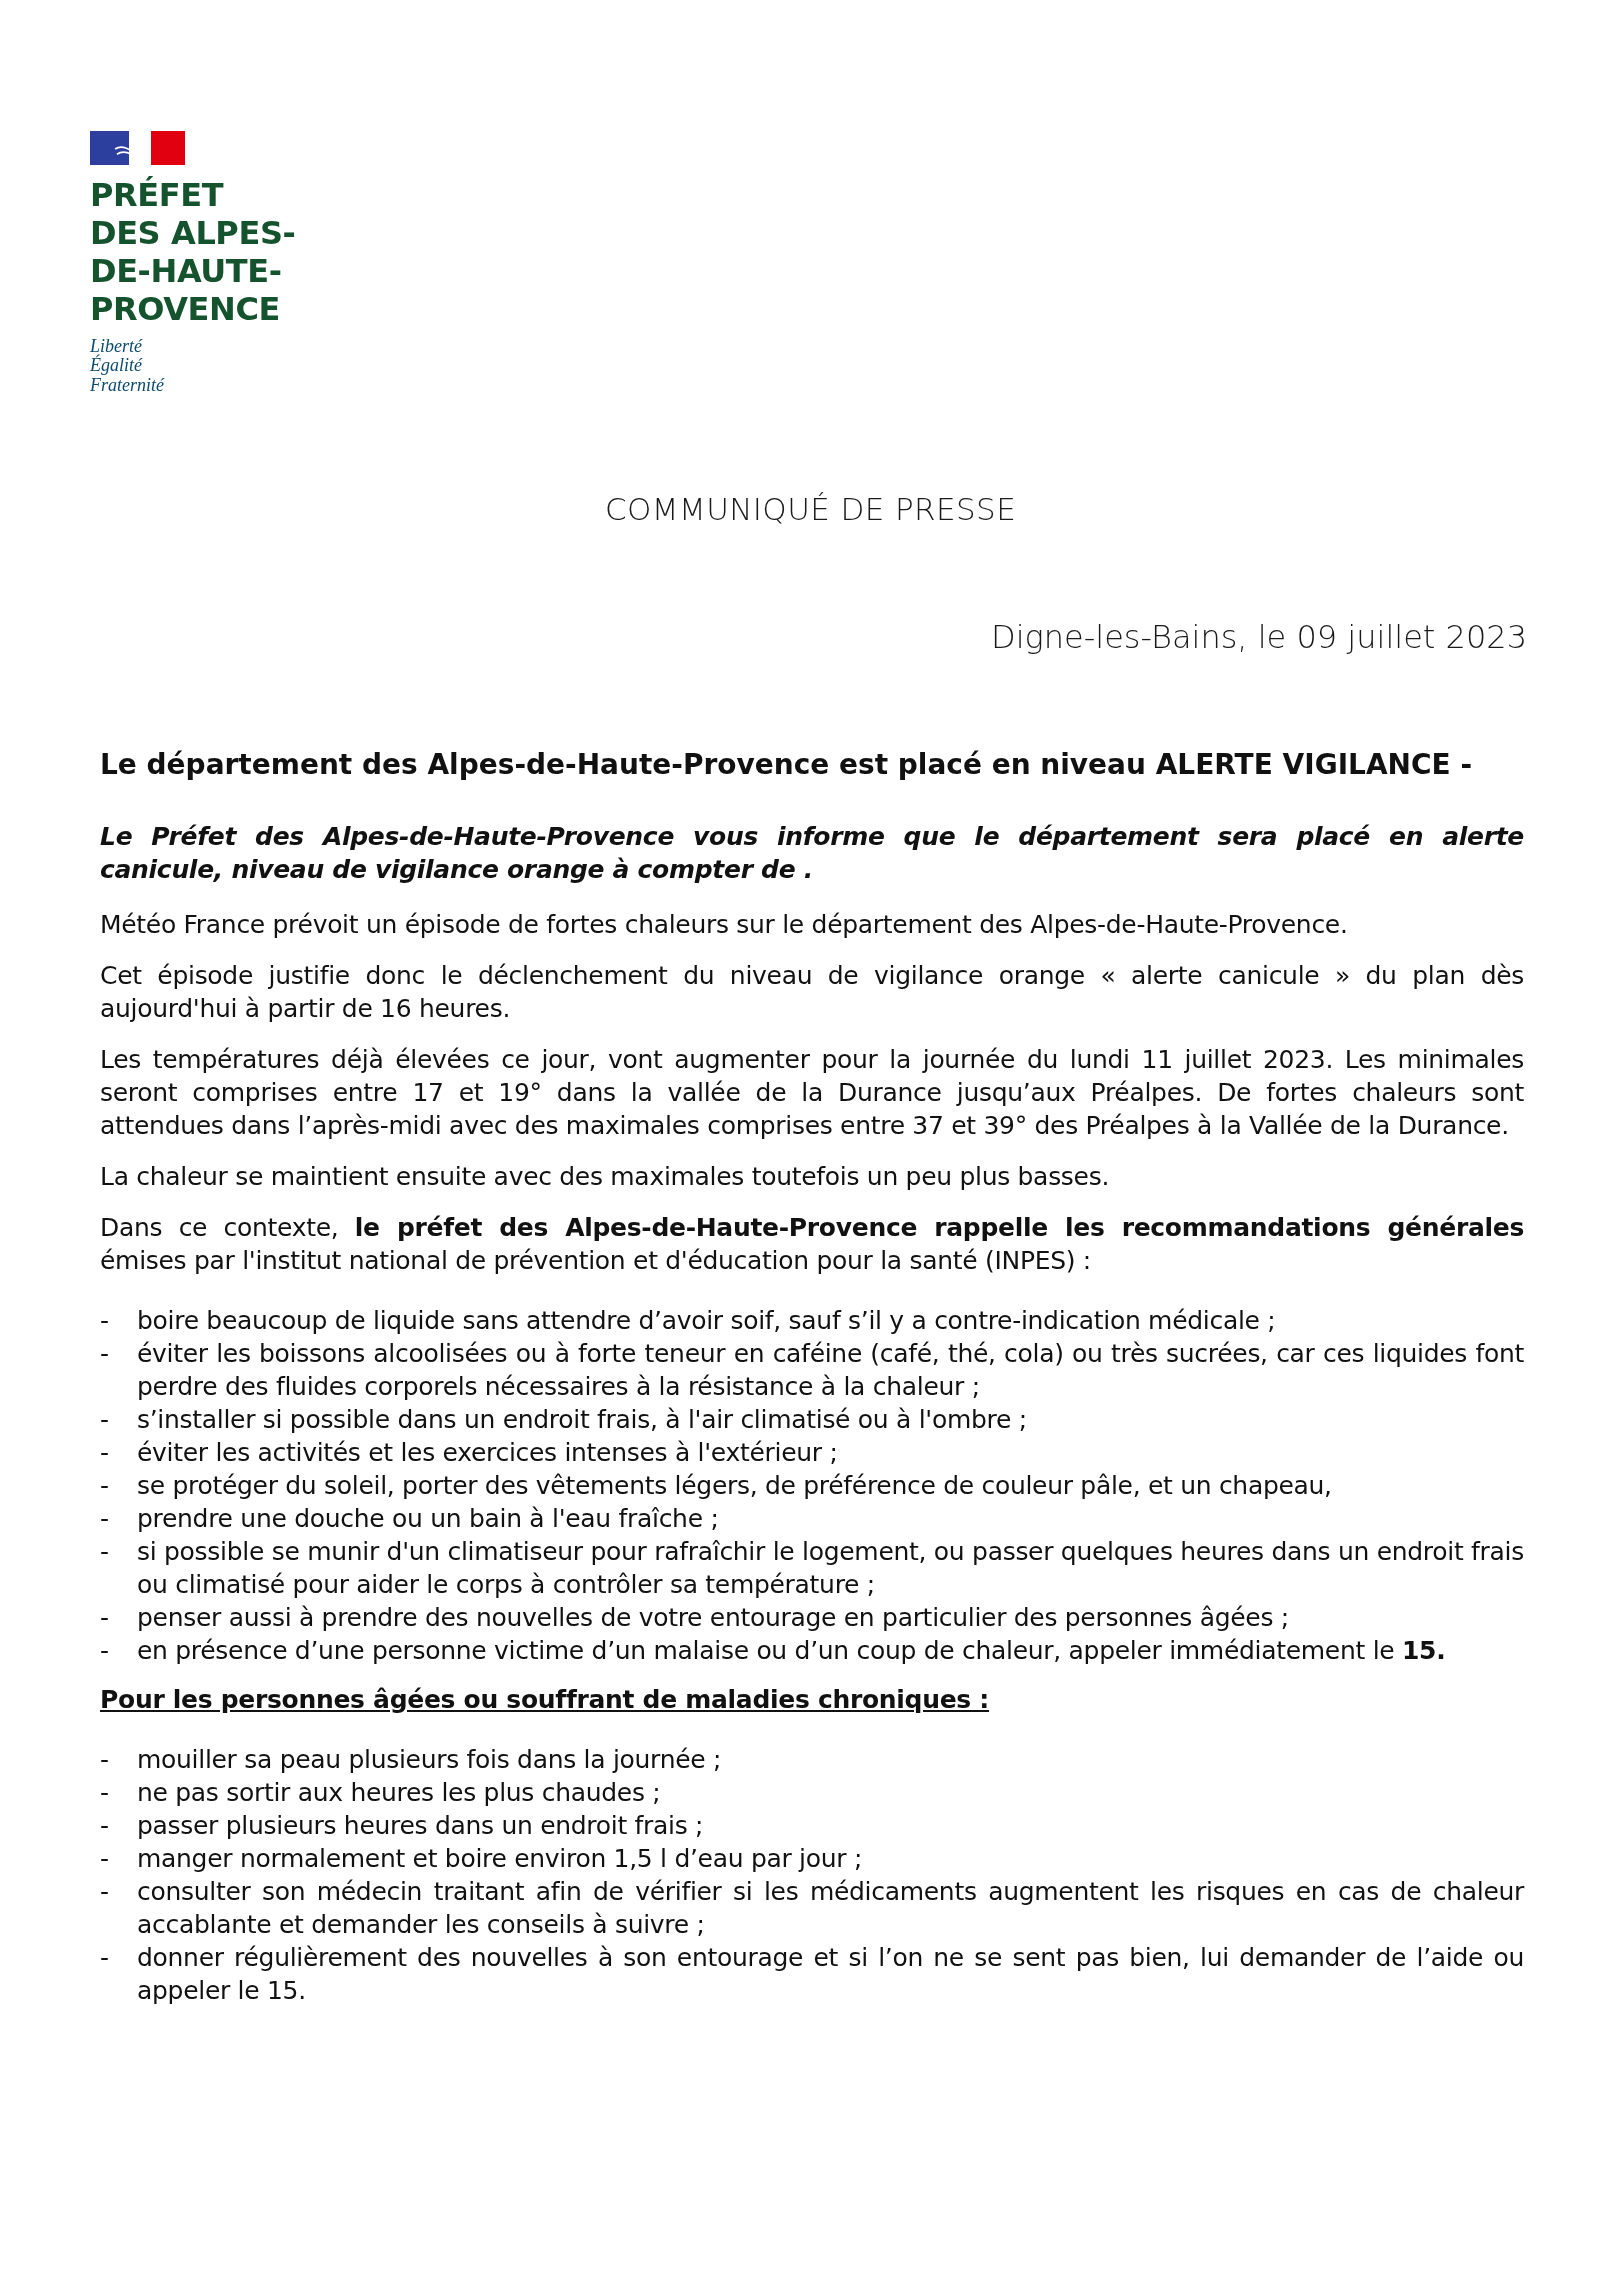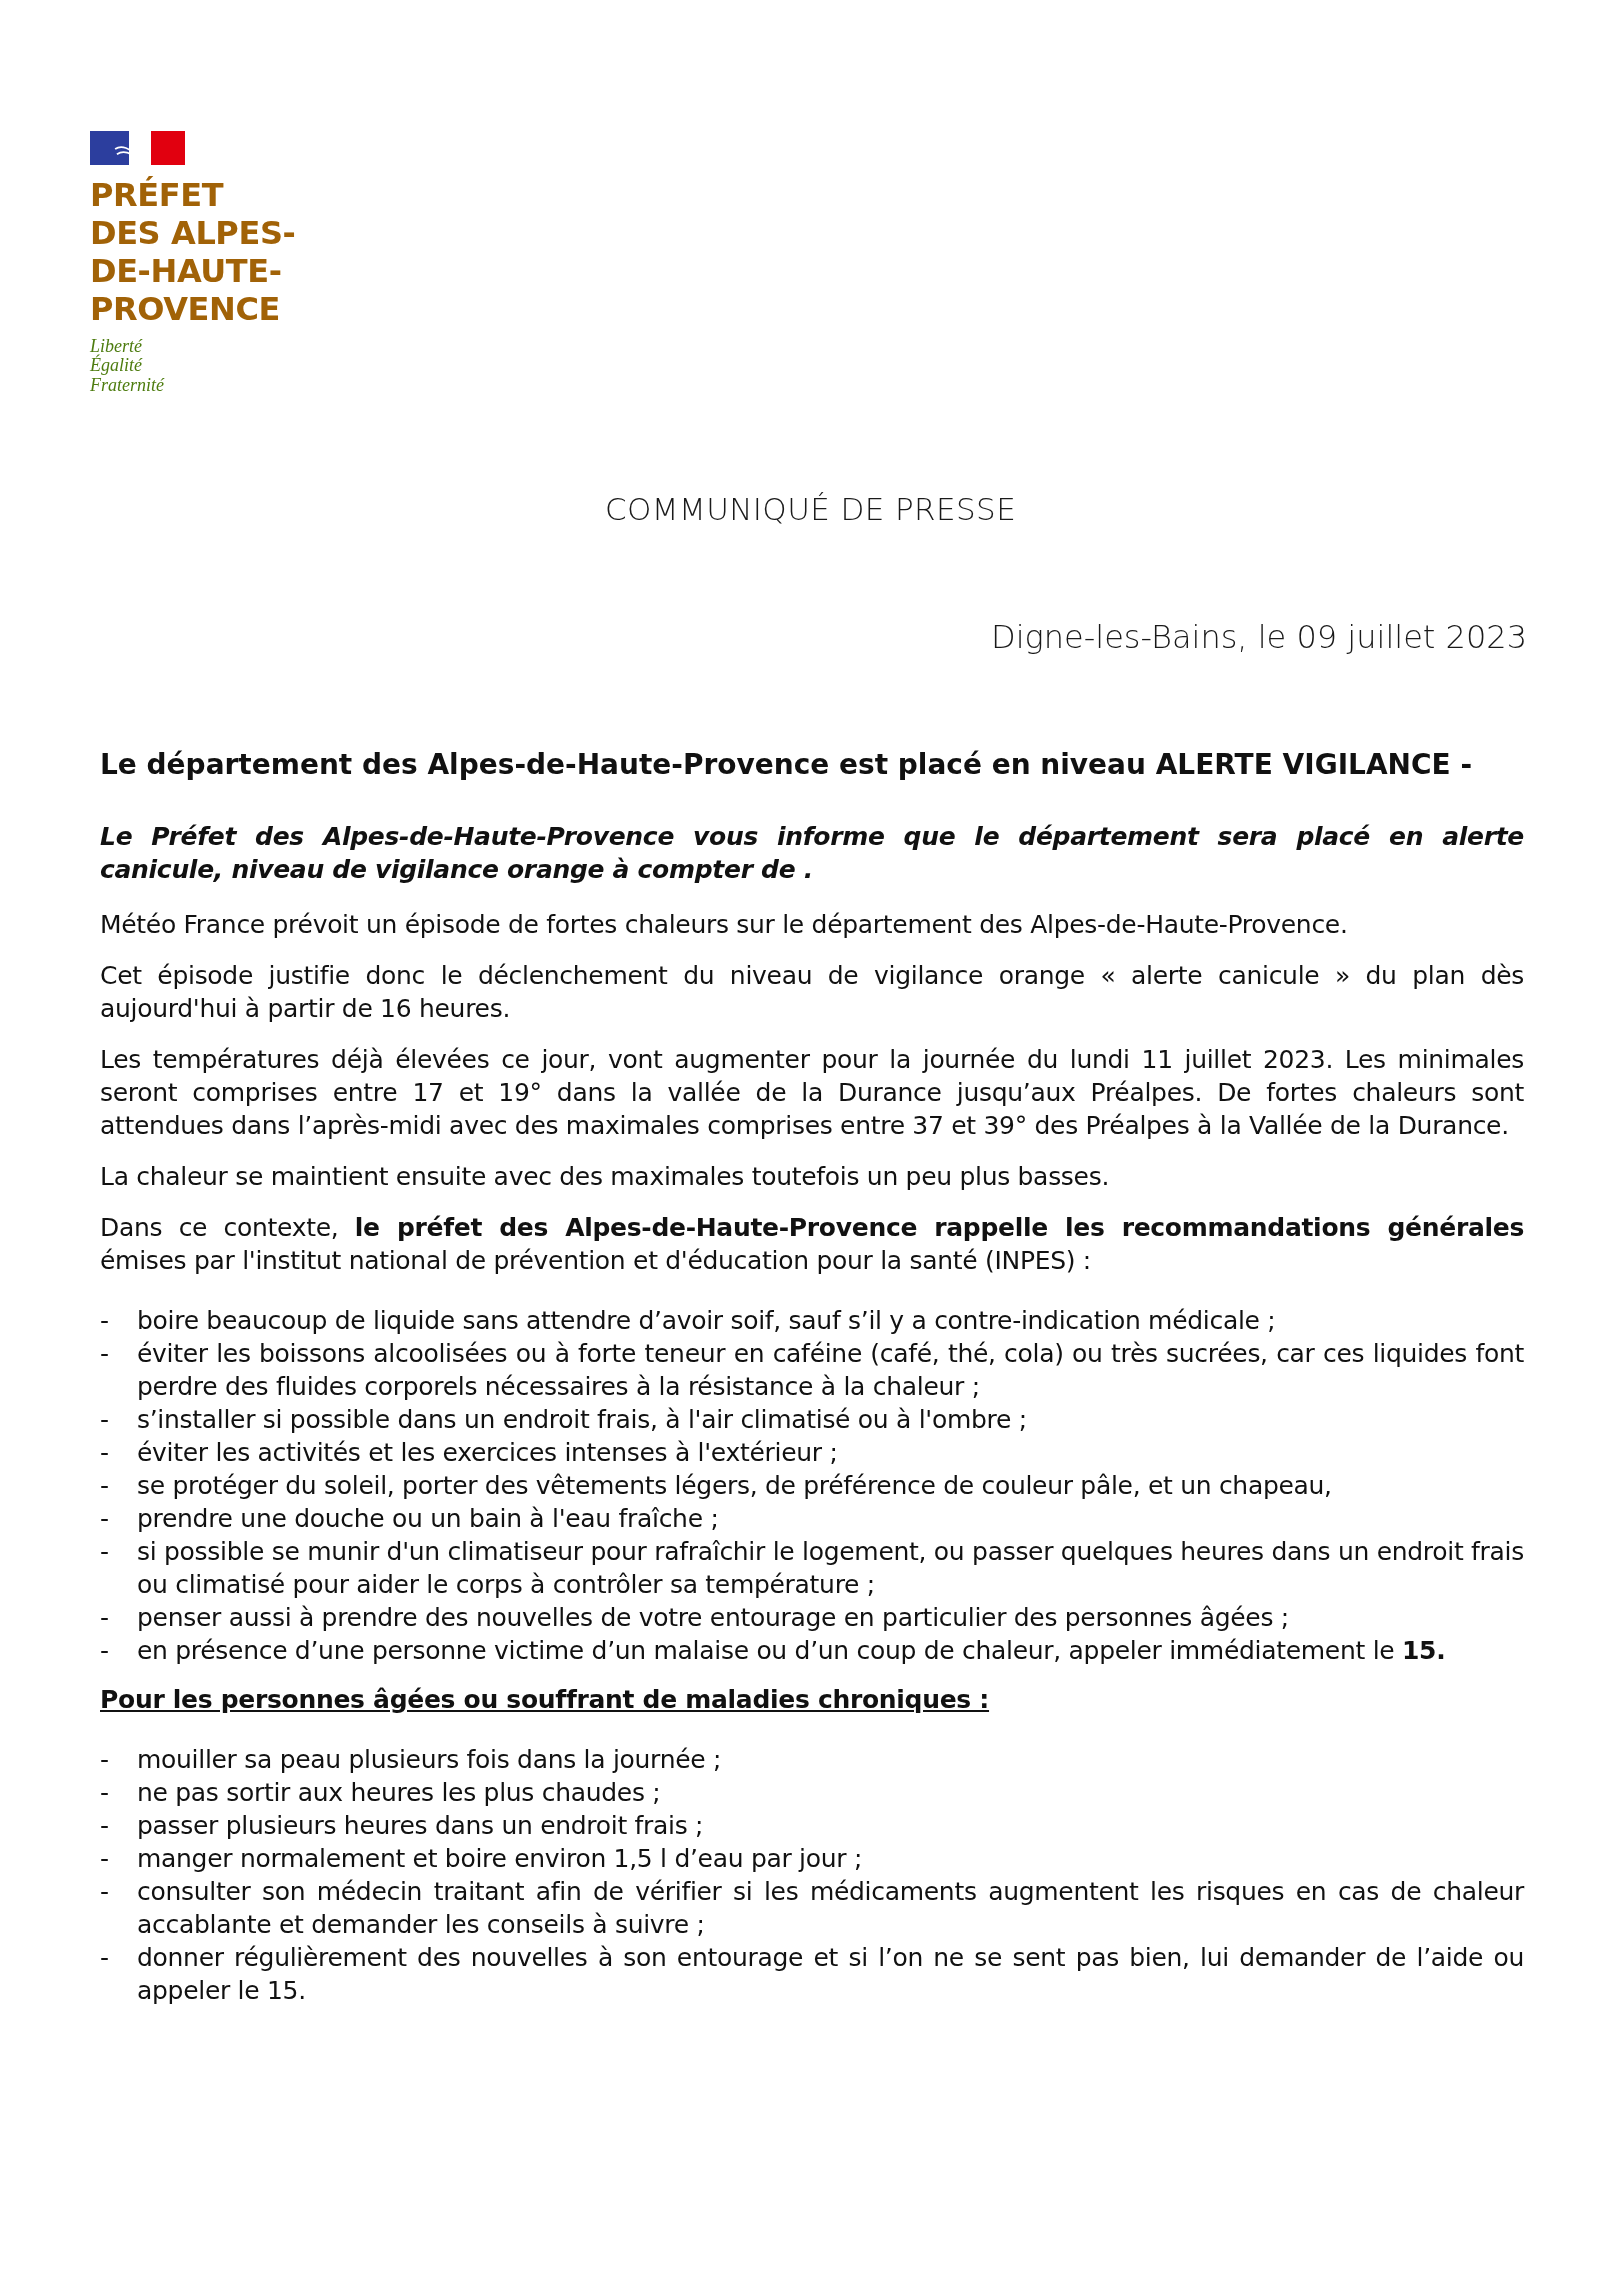"PRÉFET" #logo-title { color: #a16207 -> #14532d }
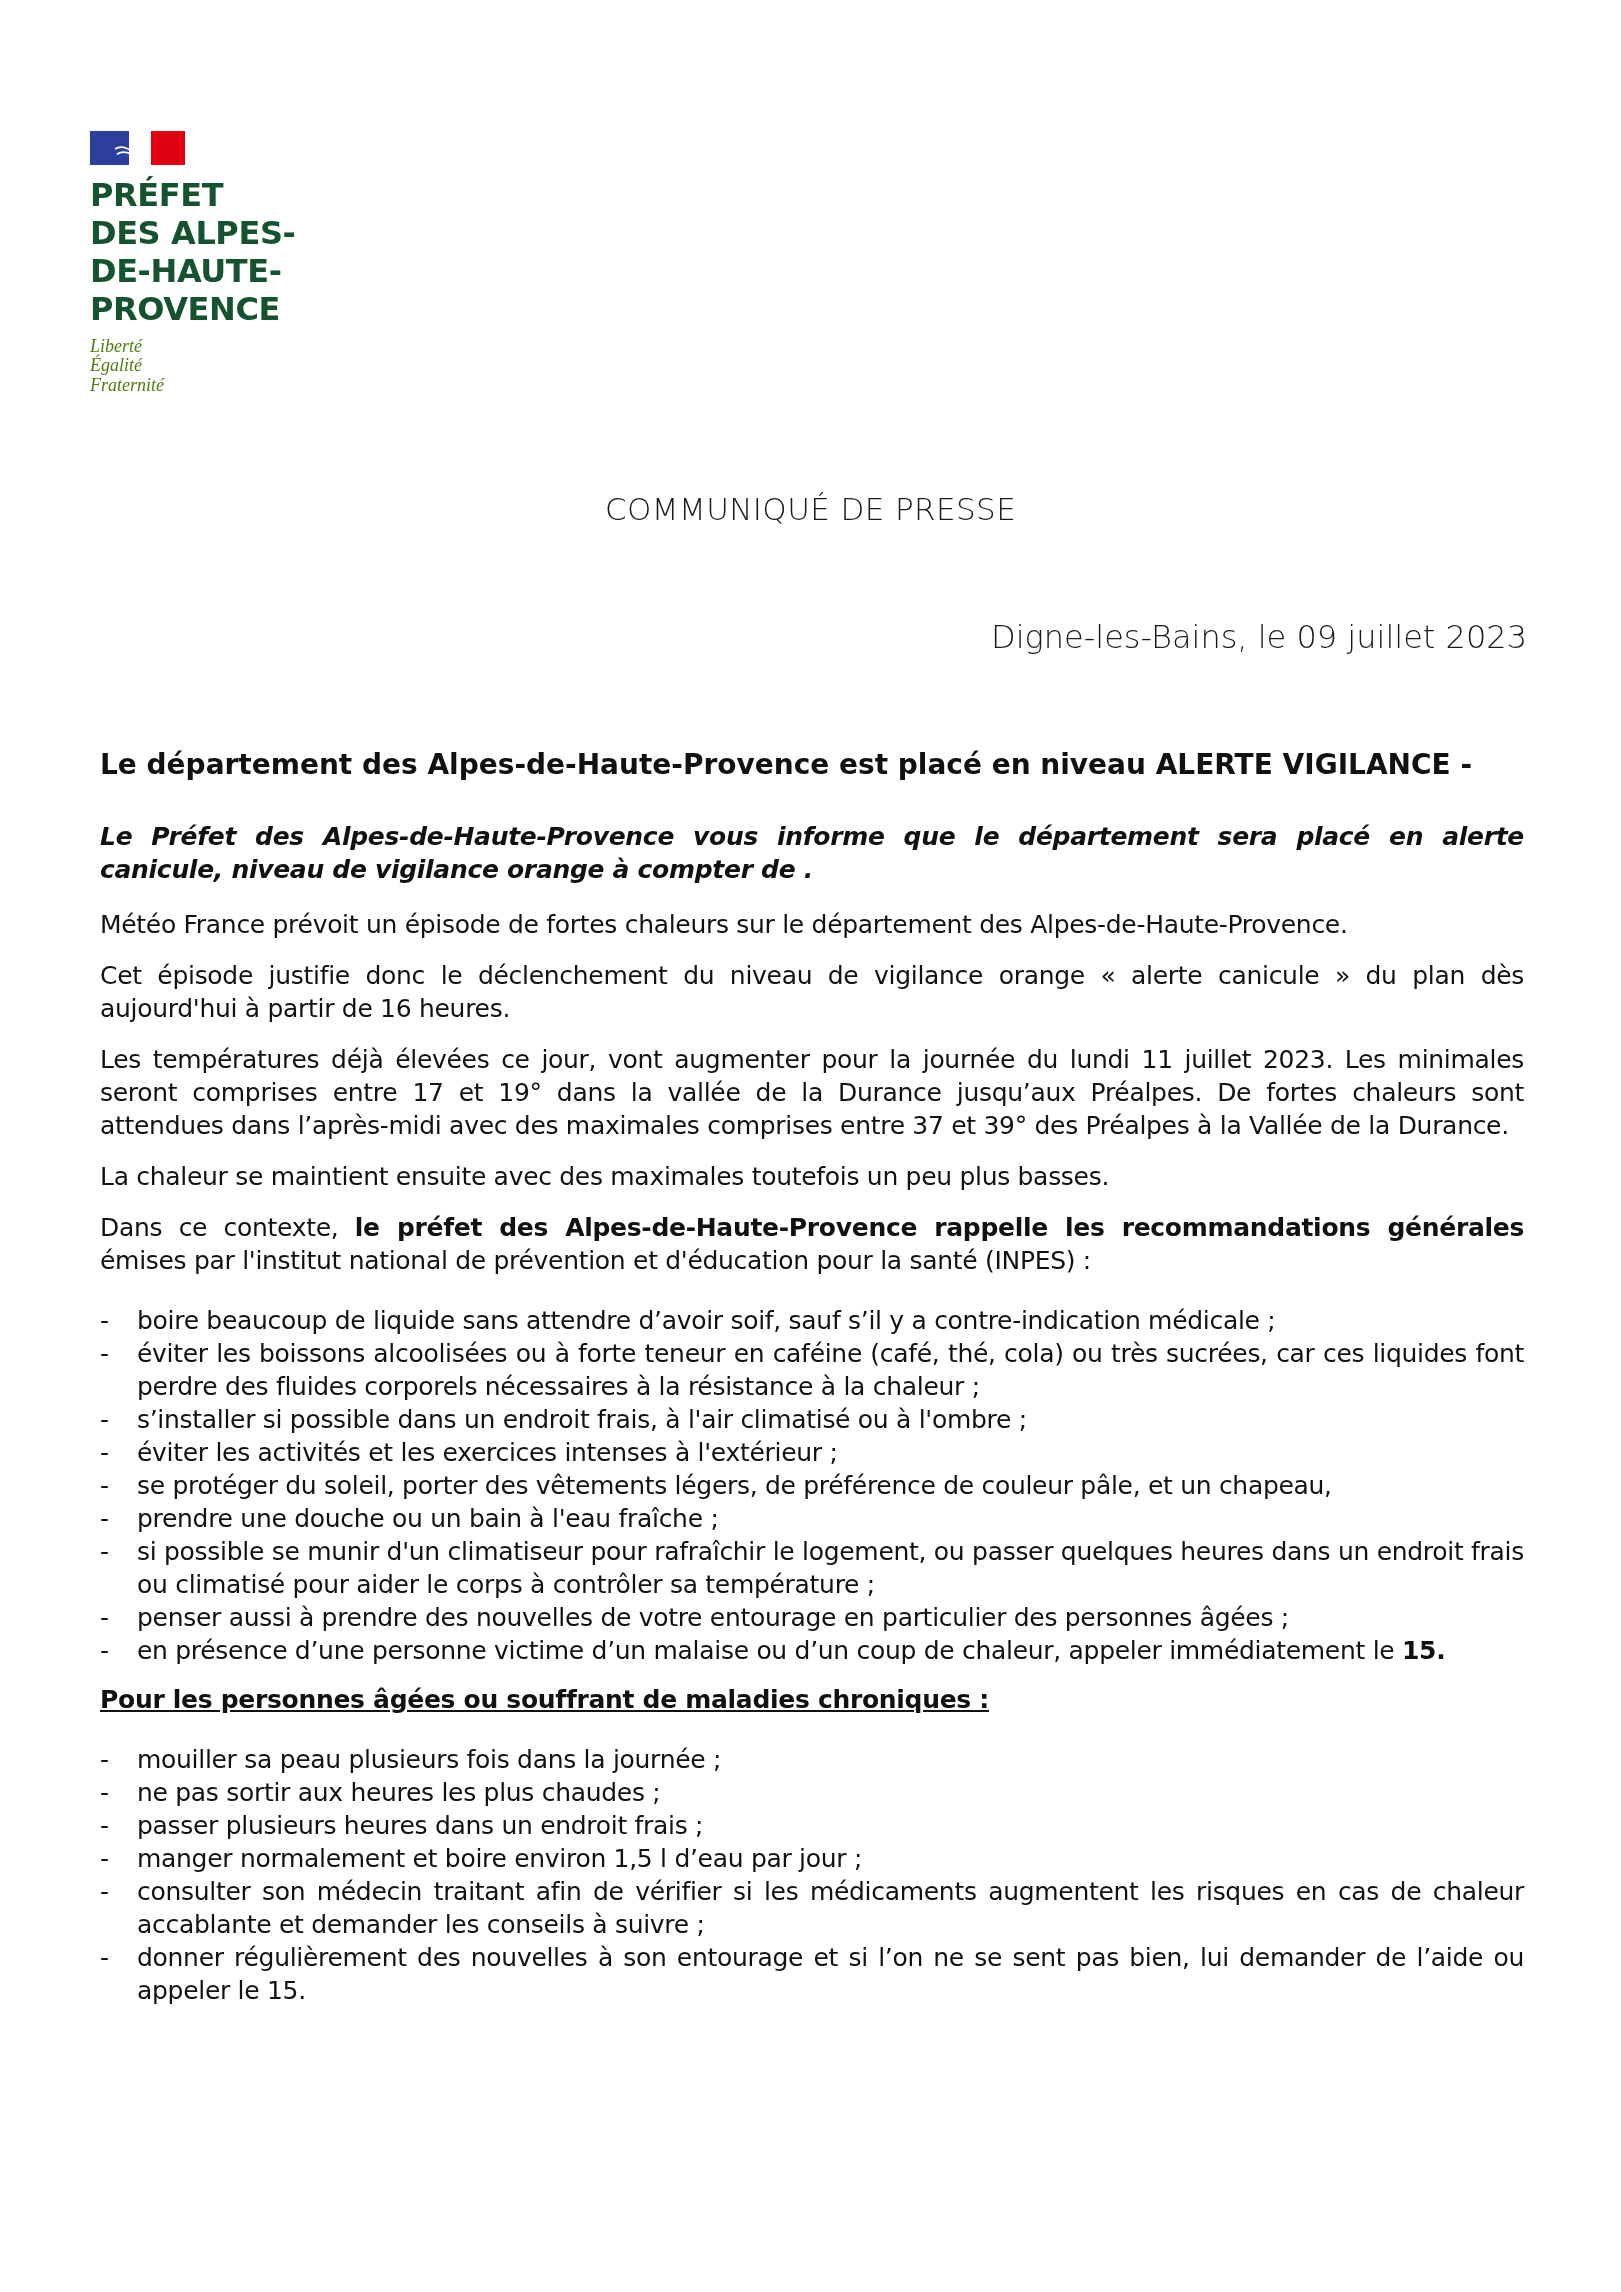"Liberté" #motto { color: #4d7c0f -> #0c4a6e }
